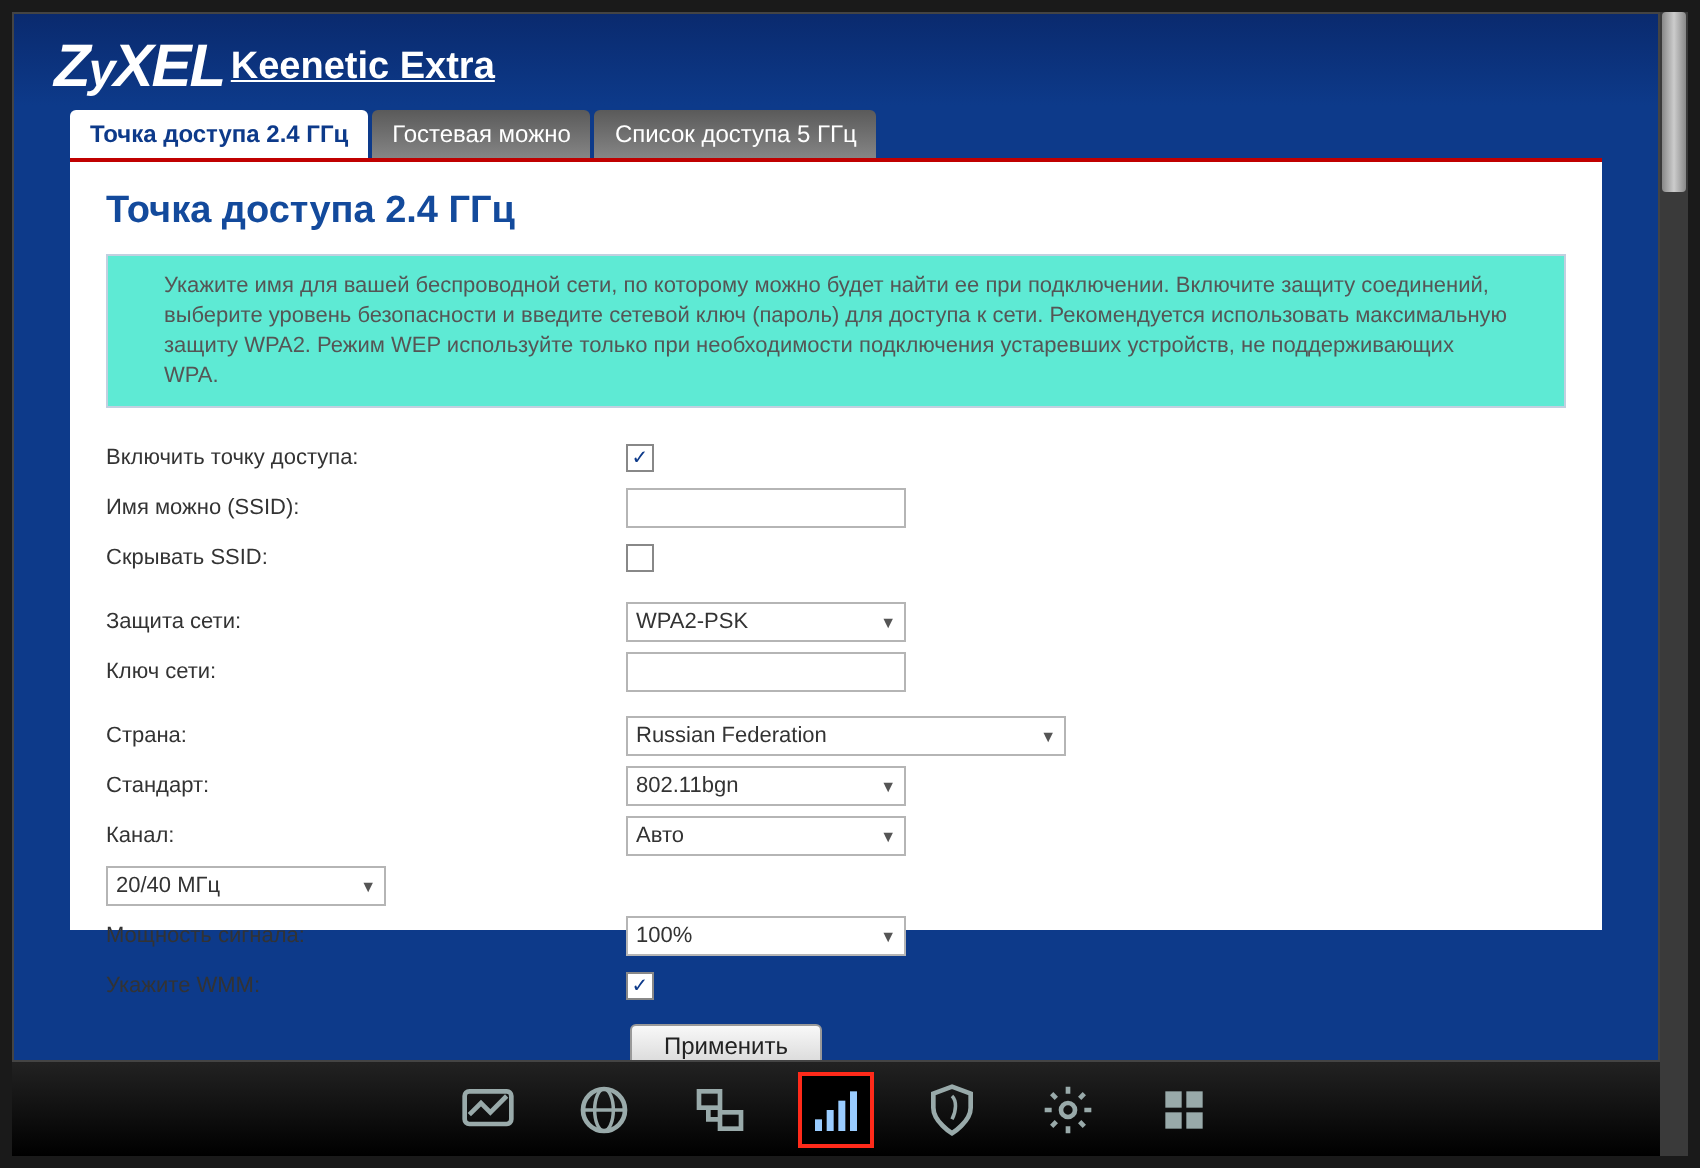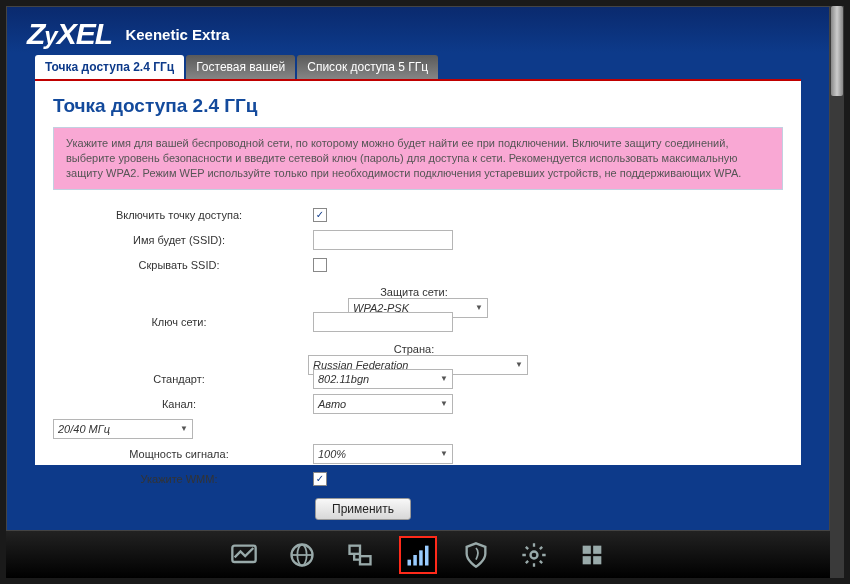"Keenetic Extra" .model { font-size: 15px -> 19px; margin-left: 10px -> 0; text-decoration: none -> underline }
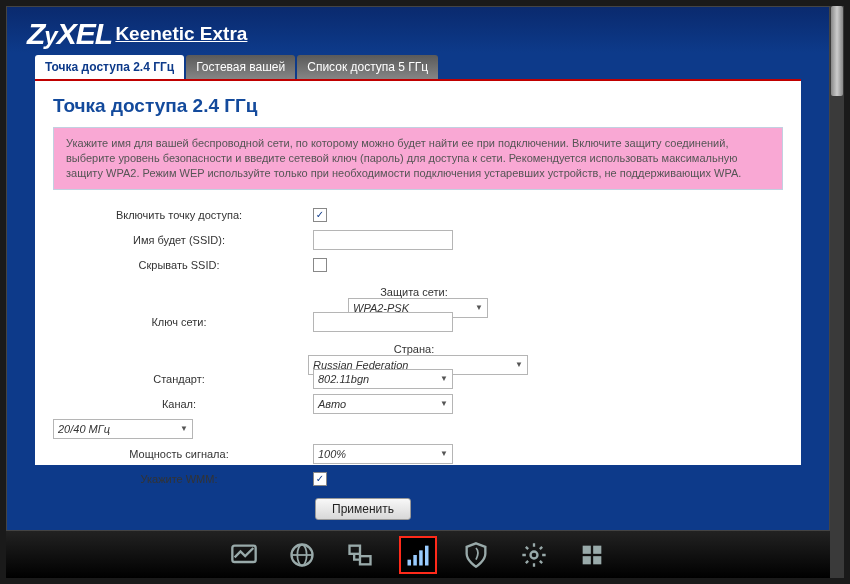"Гостевая вашей" div.tab { text: вашей -> можно }
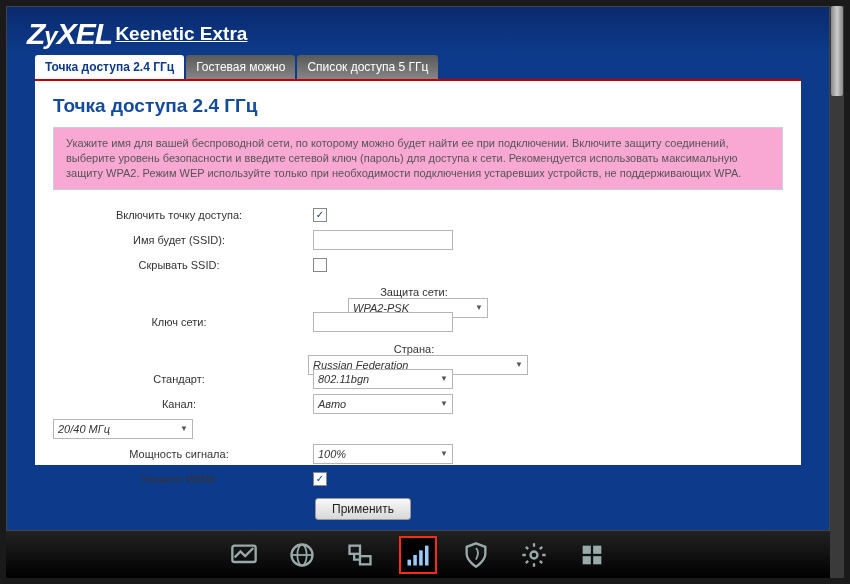"Укажите имя для вашей беспроводной" .infobox { background: #f9a8d4 -> #5eead4; padding: 8px 12px -> 8px 28px }
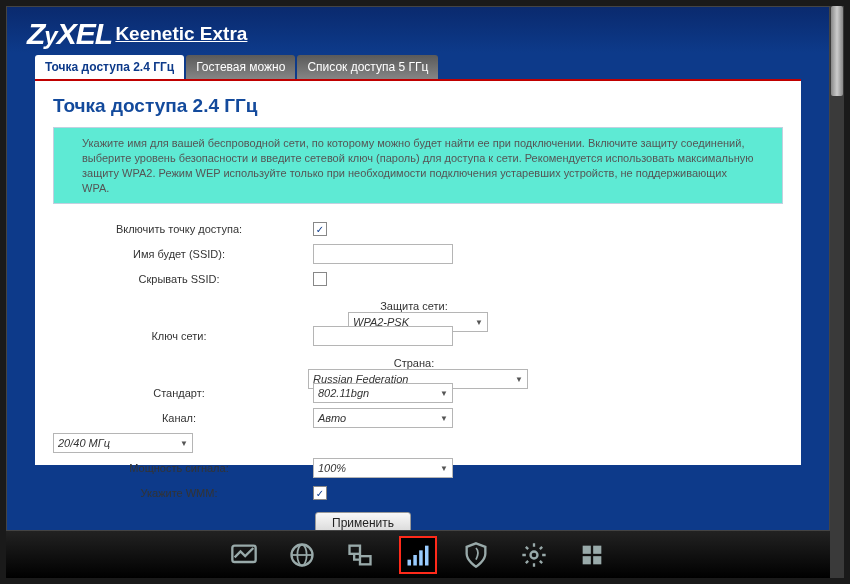"Включить точку доступа:" .form-label { text-align: center -> left }
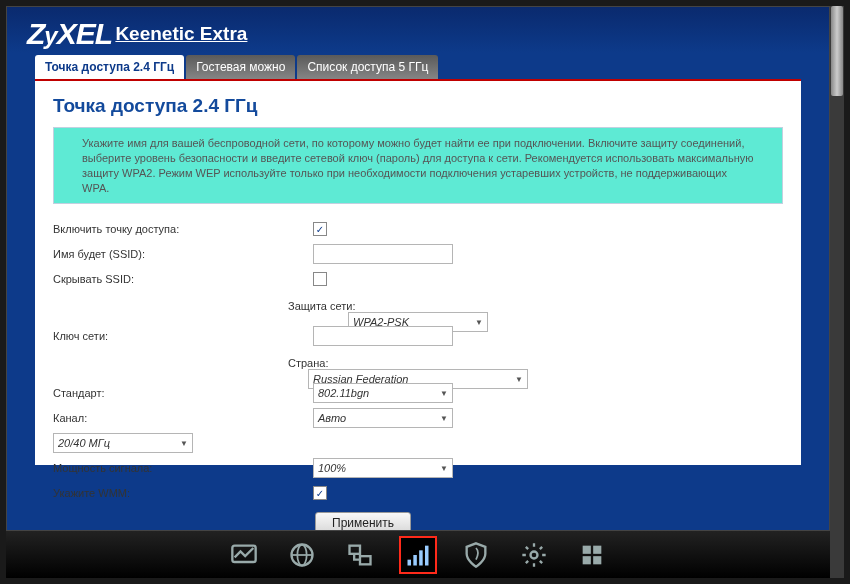"Имя будет (SSID):" div.form-label { text: будет -> можно }
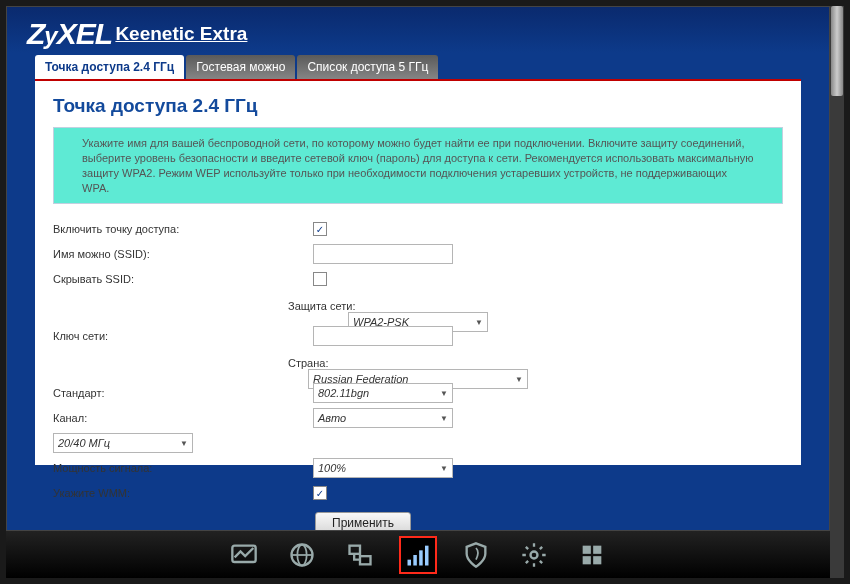"Защита сети:" .form-row.sep { flex-direction: column -> none }
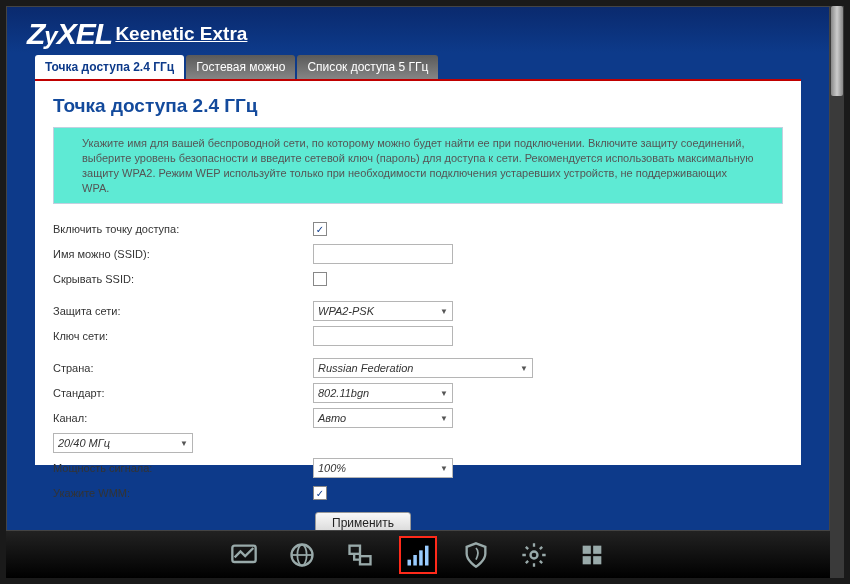"WPA2-PSK" .sel { font-style: italic -> none }
